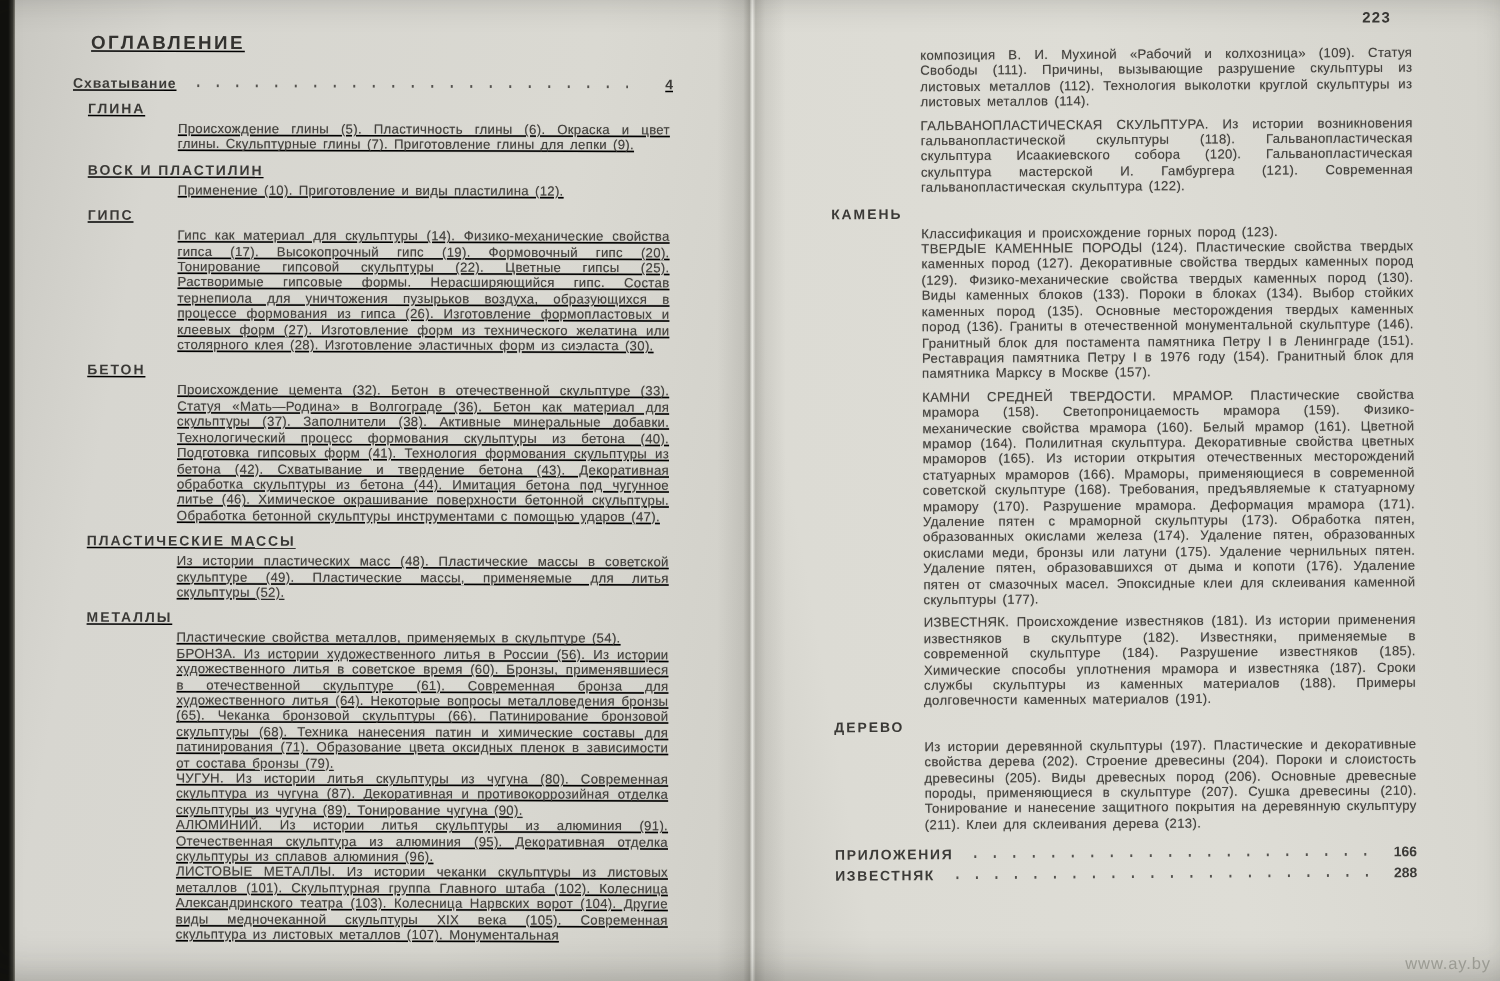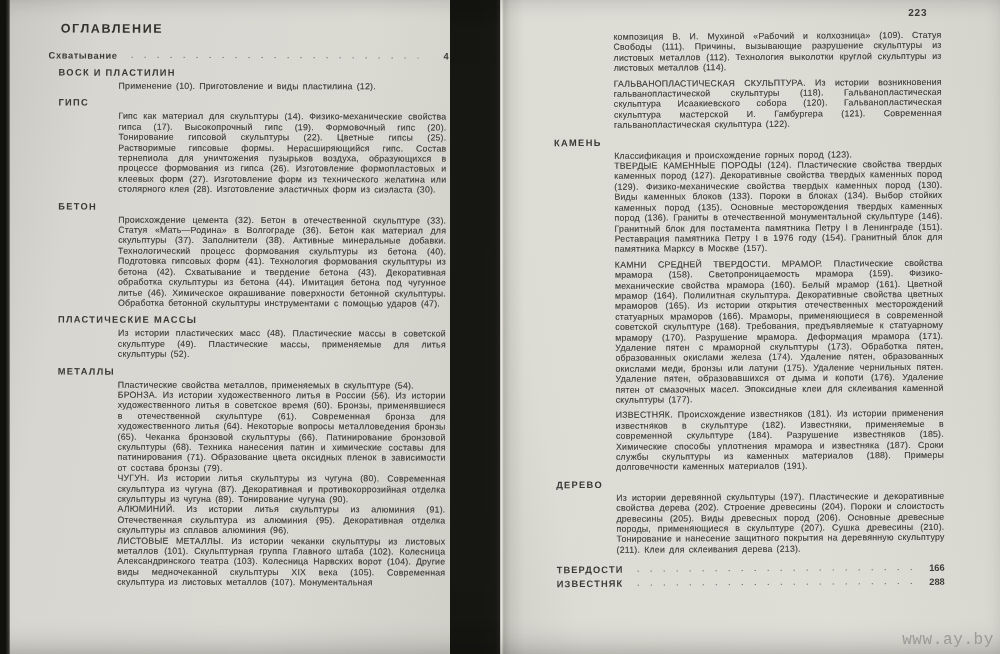"ОГЛАВЛЕНИЕ" .page-left { text-decoration: none -> underline; width: 440px -> 490px }
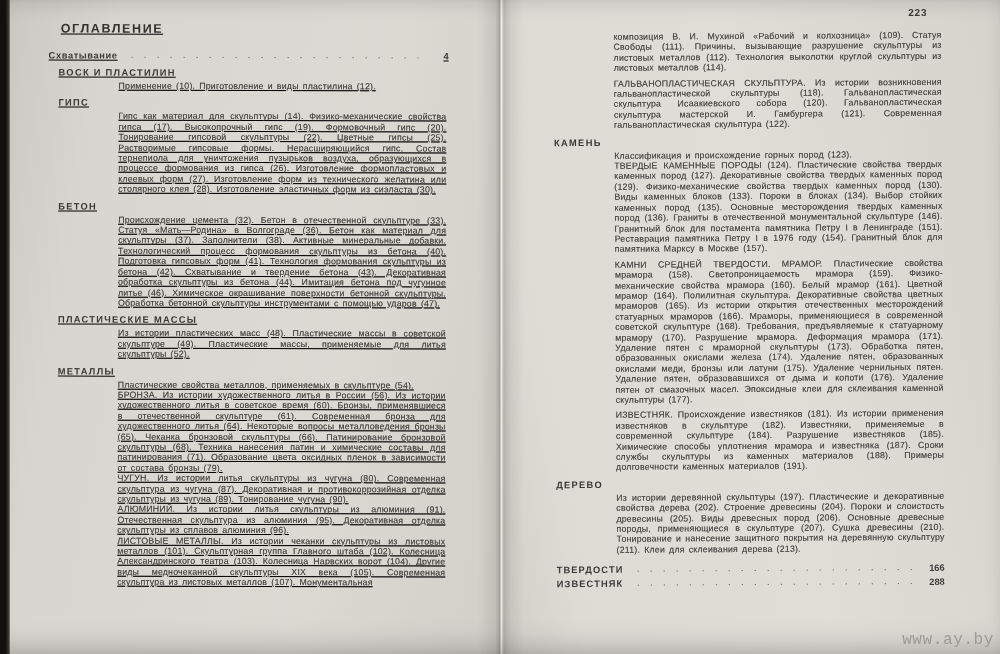"ГЛИНА" div { html: none -> <div> <div>ГЛИНА</div> <p>Происхождение глины (5). Пластичность глины (6). Окраска и цвет глины. Скульптурные глины (7). Приготовление глины для лепки (9).</p> </div> }
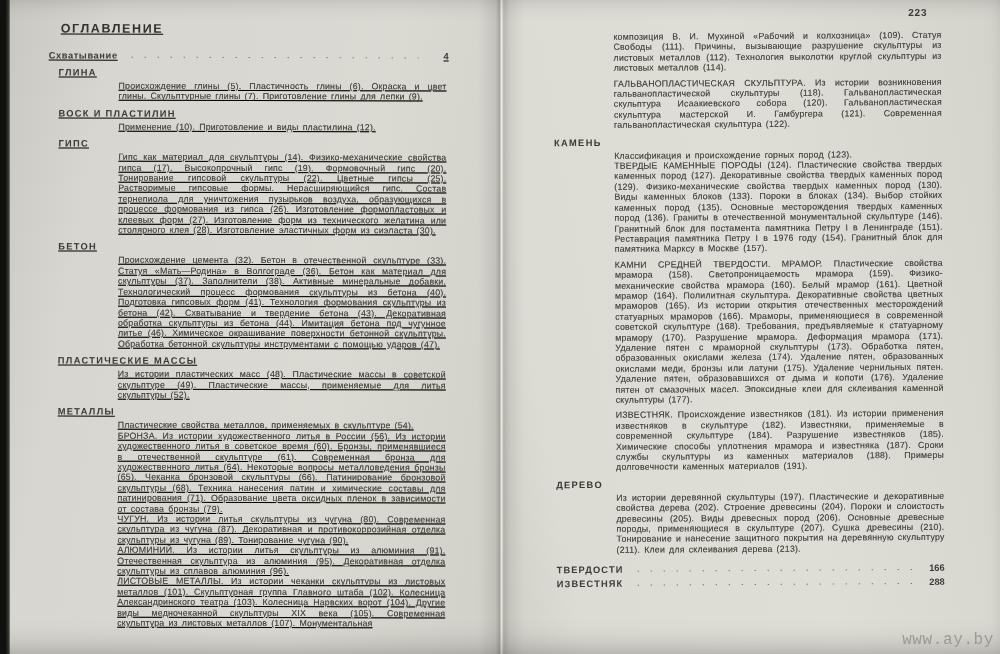"ТВЕРДОСТИ" span.toc-label { text: ТВЕРДОСТИ -> ПРИЛОЖЕНИЯ }
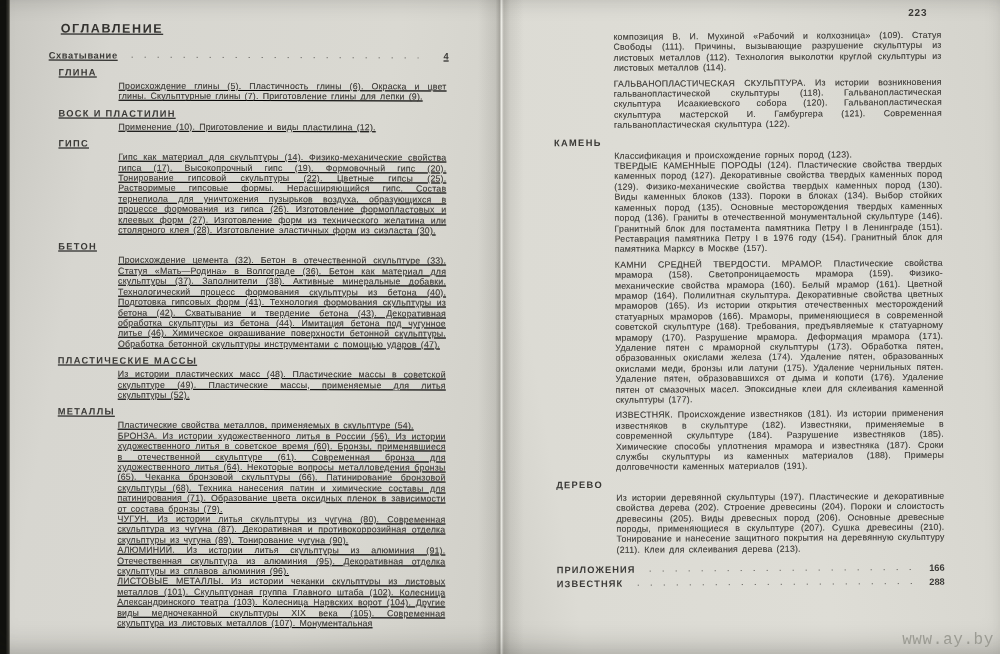"www.ay.by" .watermark { font-family: Liberation Mono, monospace -> none; font-size: 16px -> 11px }
